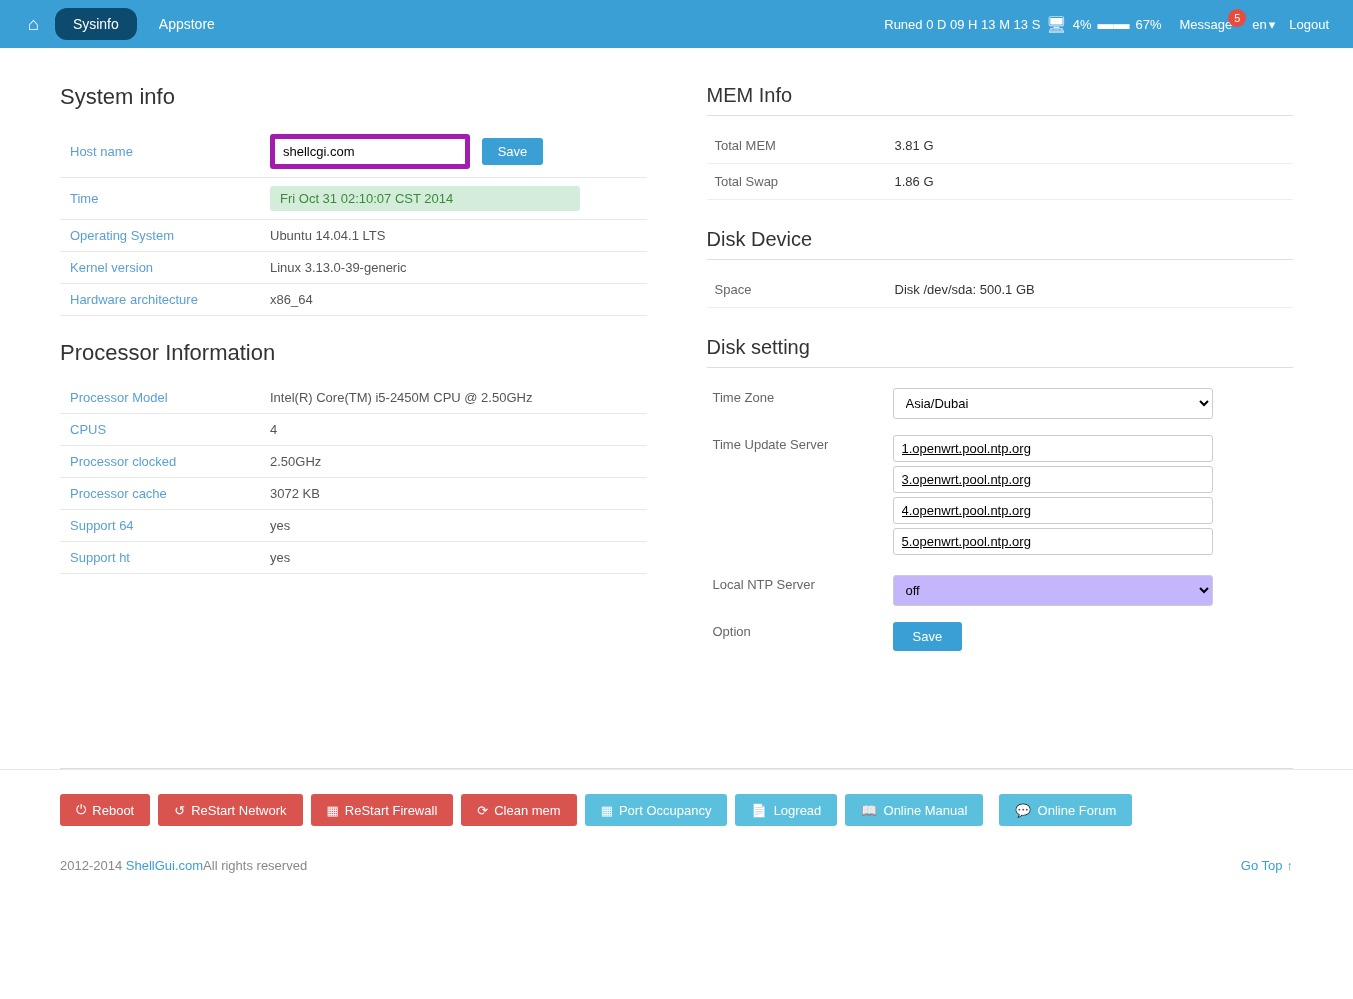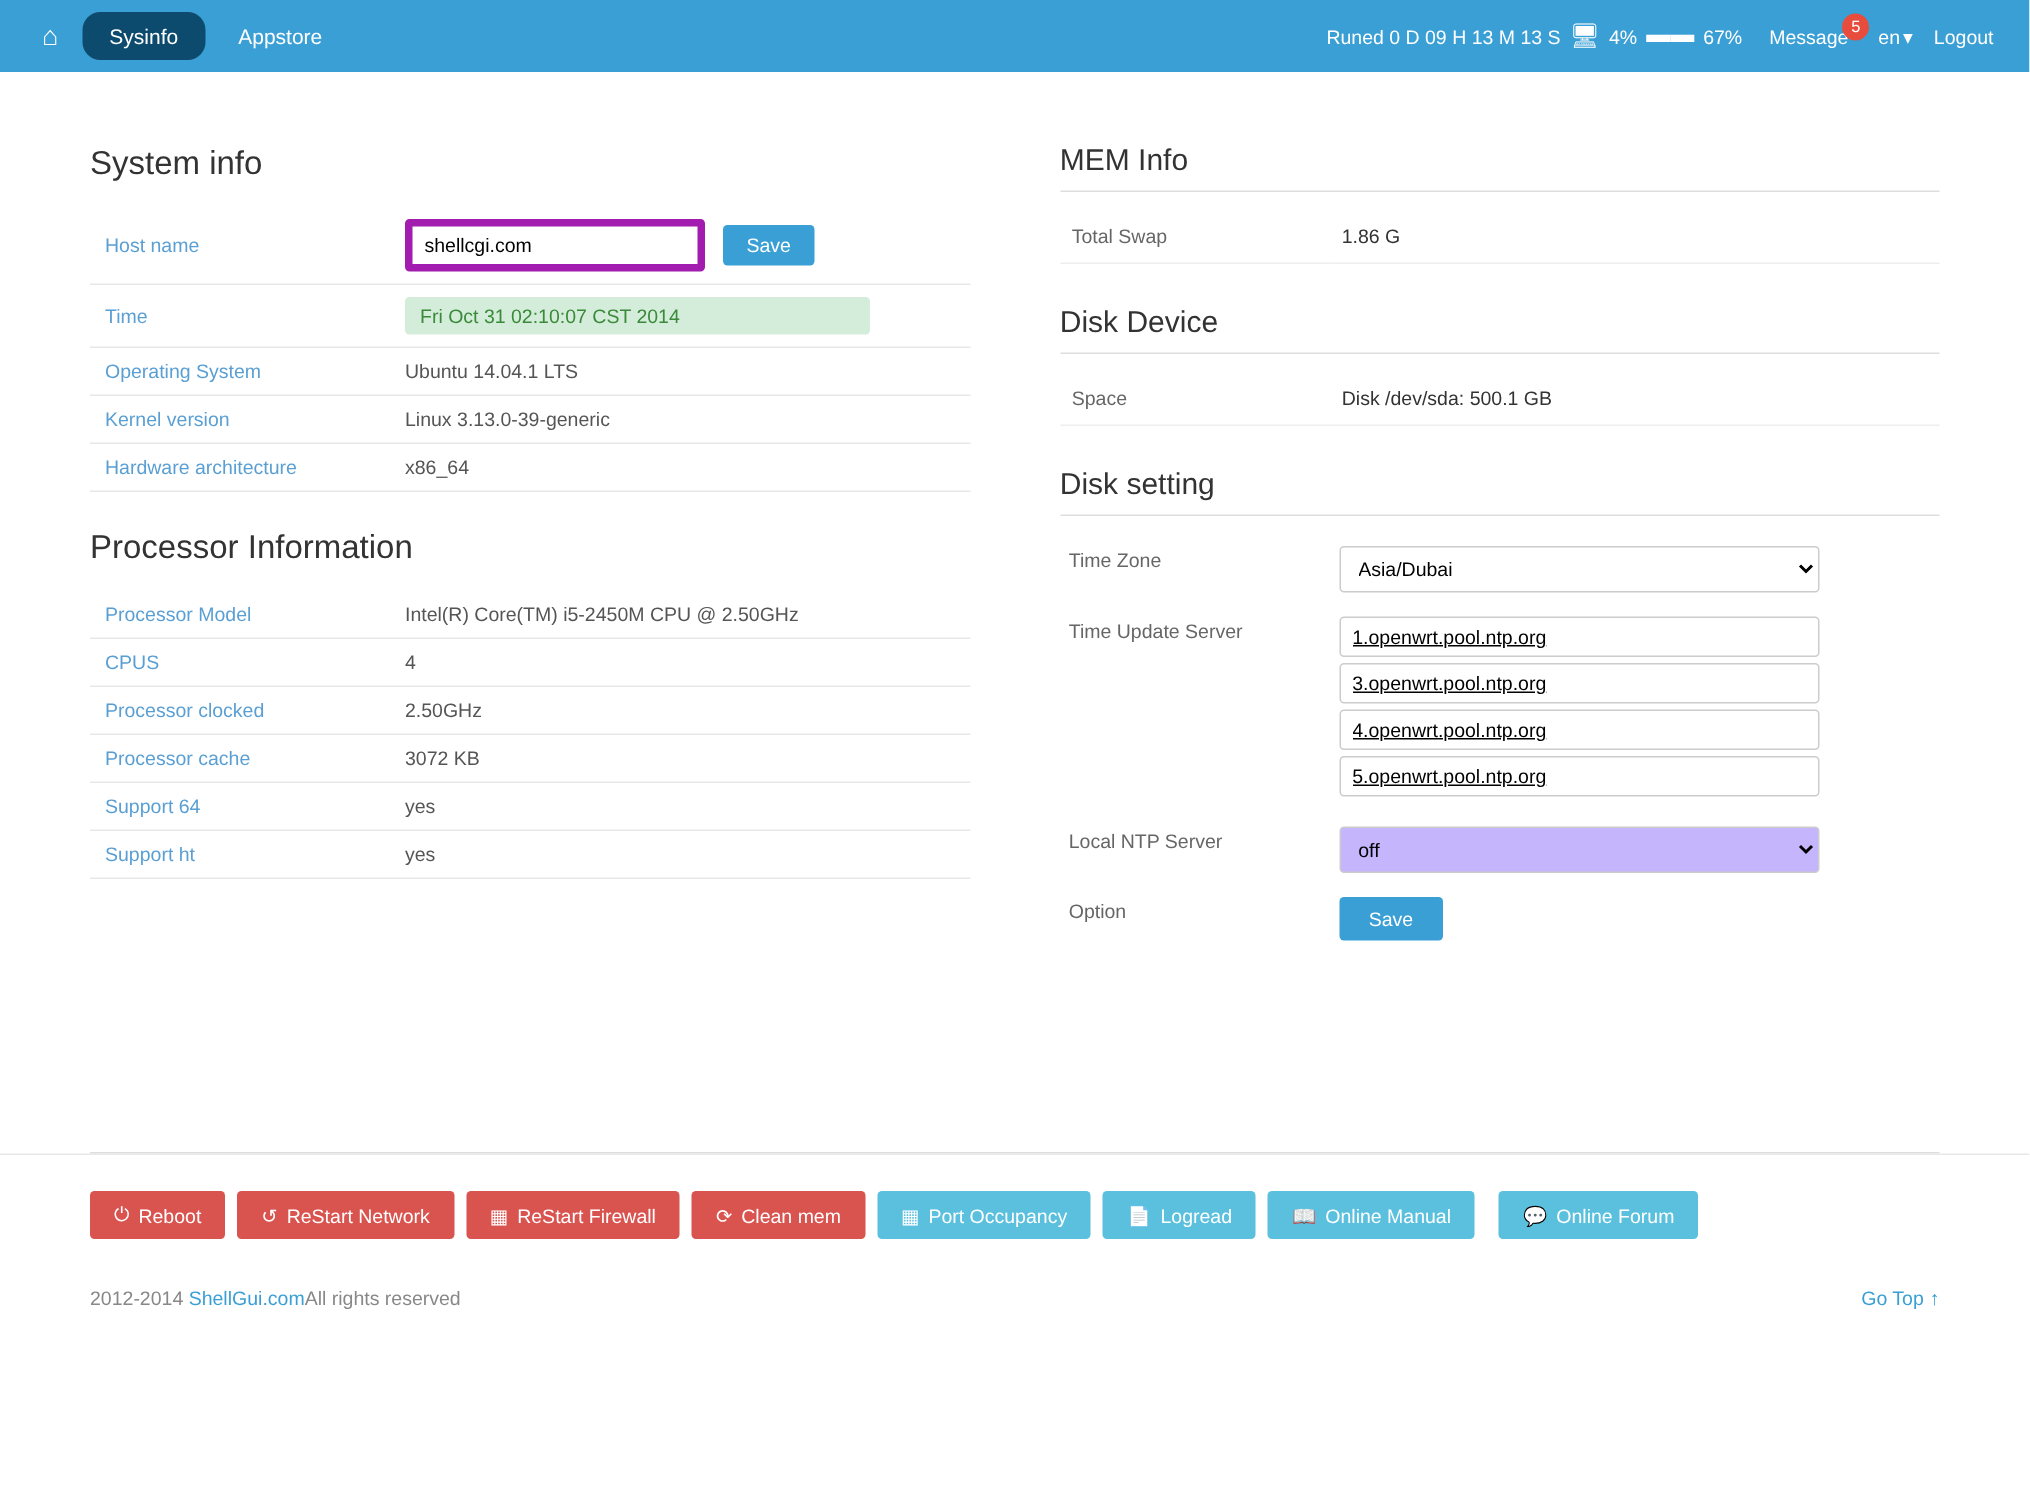"System info" .main-content { padding: 48px 60px -> 36px 60px }
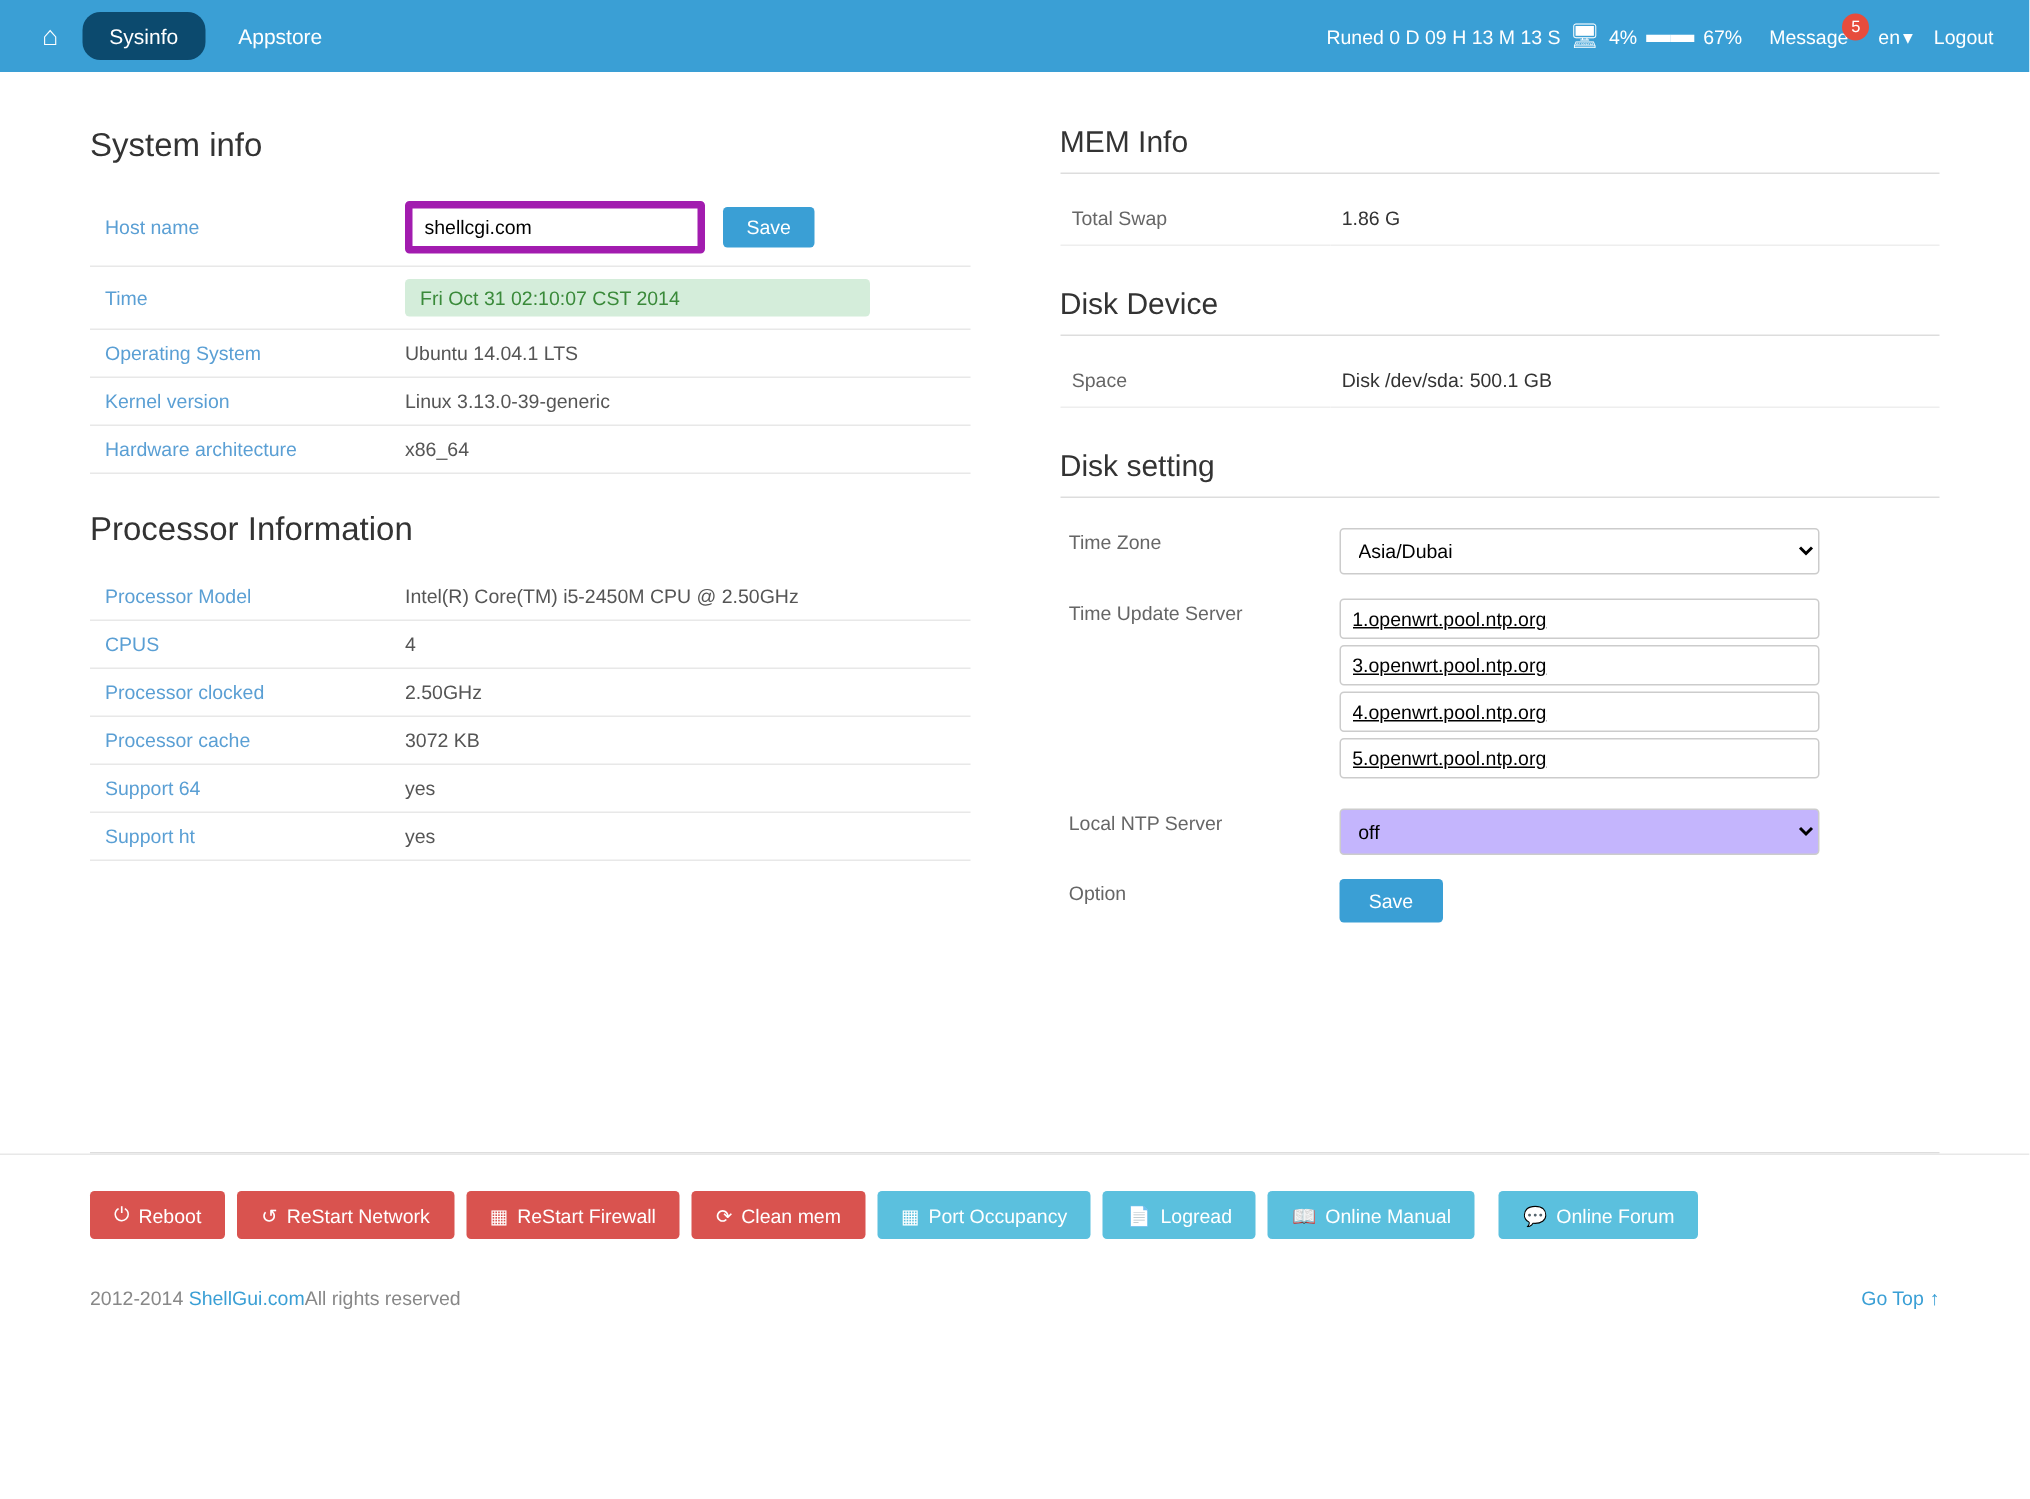"Total MEM" tr { html: none -> <tr> <td>Total MEM</td> <td>3.81 G</td> </tr> }
